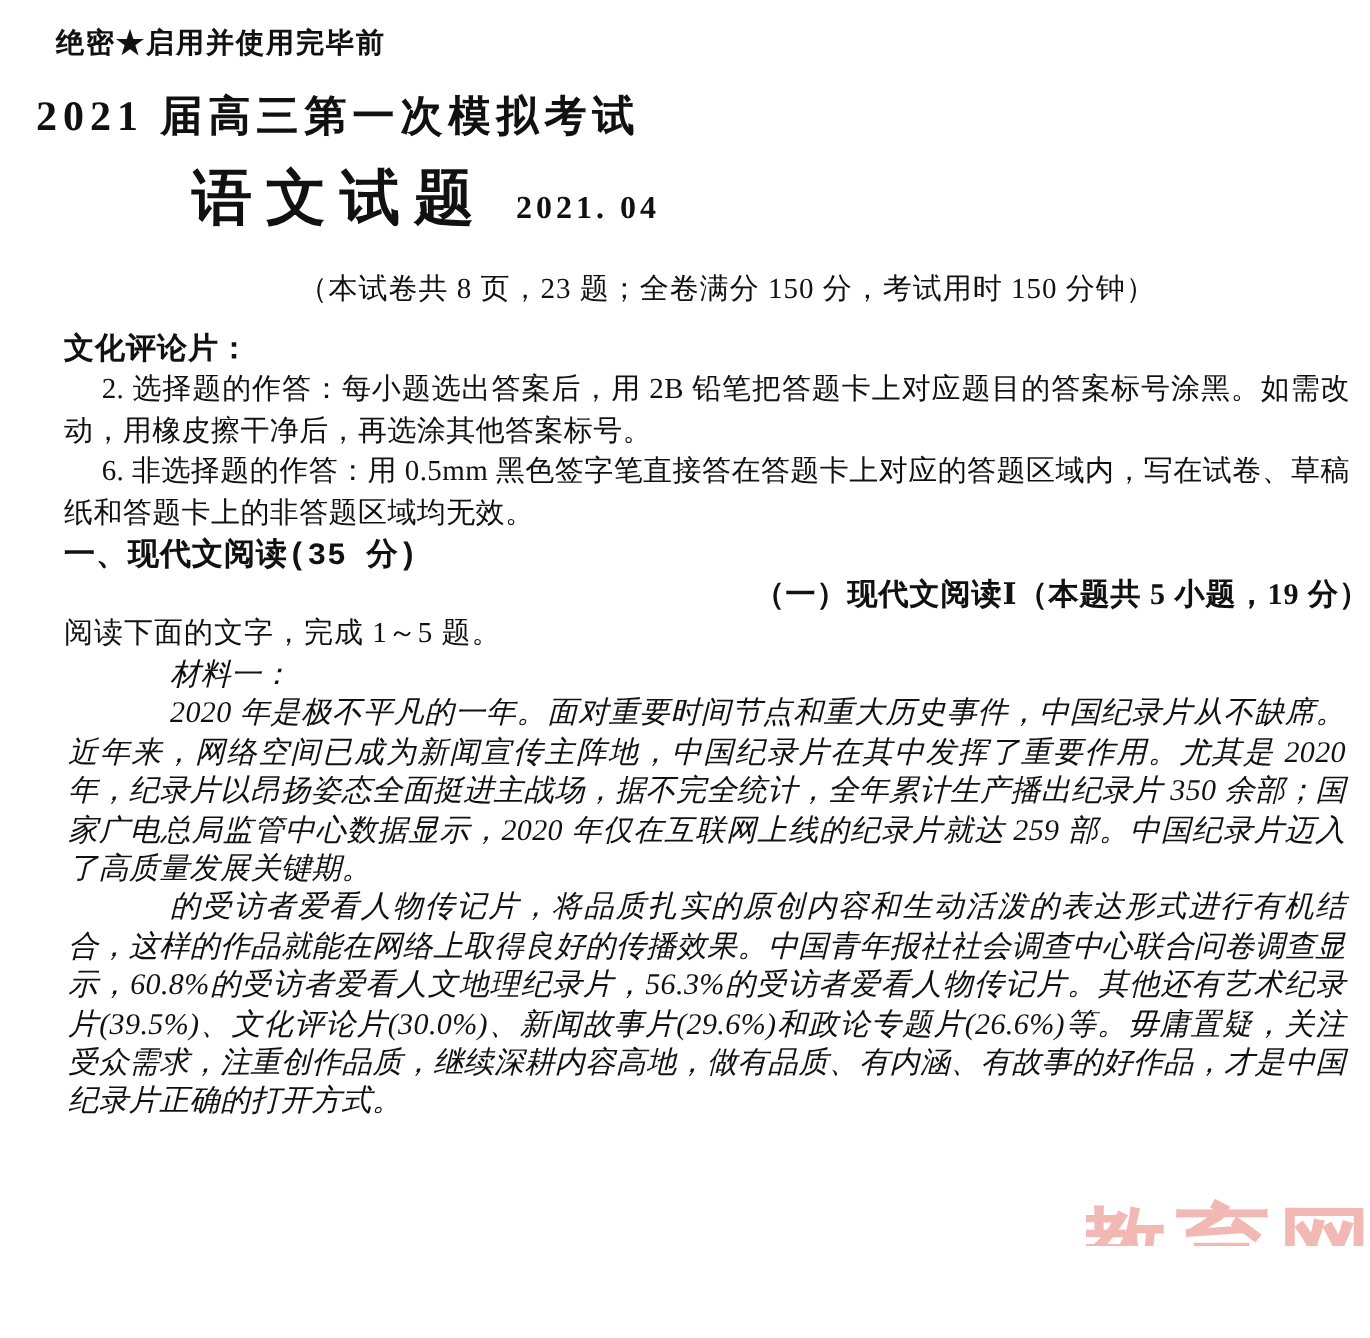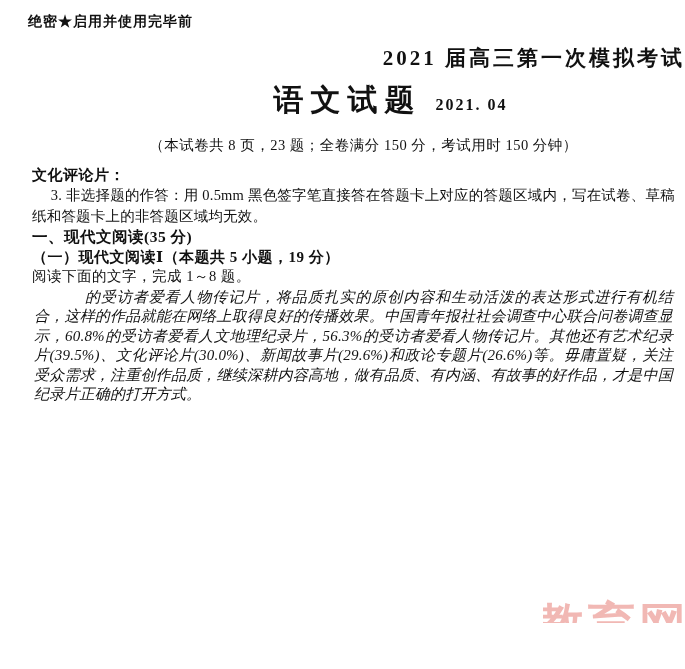"2021 届高三第一次模拟考试" .exam-title { text-align: right -> left }
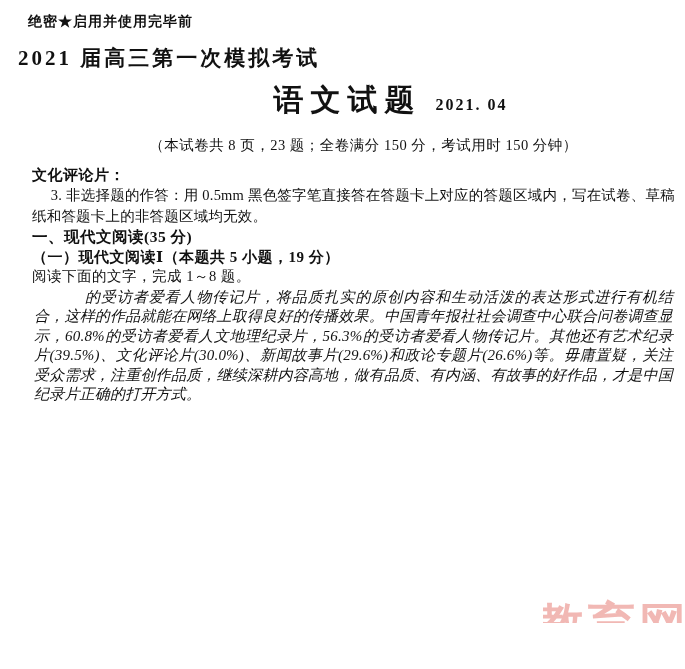"语文试题 2021. 04" .subject-row { text-align: center -> left }
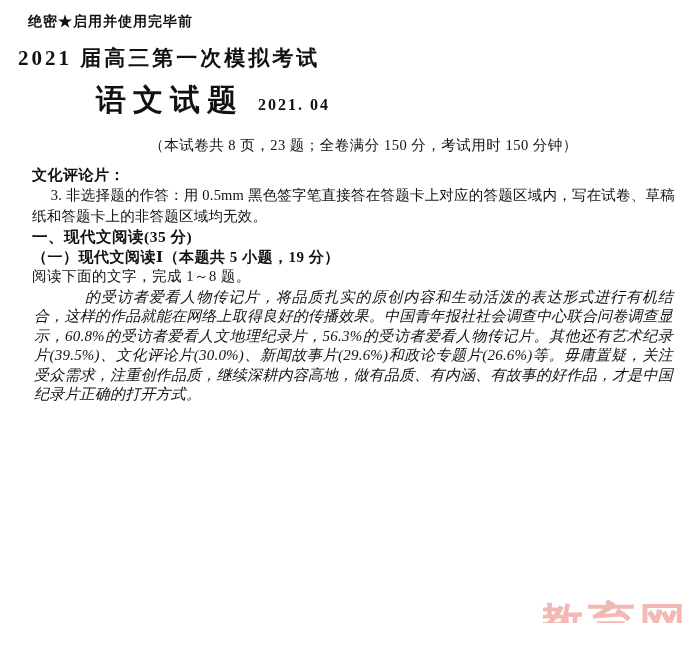"2. 选择题的作答：每小题选出答案后，用 2B" div.notice-item { html: none -> <div>2. 选择题的作答：每小题选出答案后，用 2B 铅笔把答题卡上对应题目的答案标号涂黑。如需改动，用橡皮擦干净后，再选涂其他答案标号。</div> }
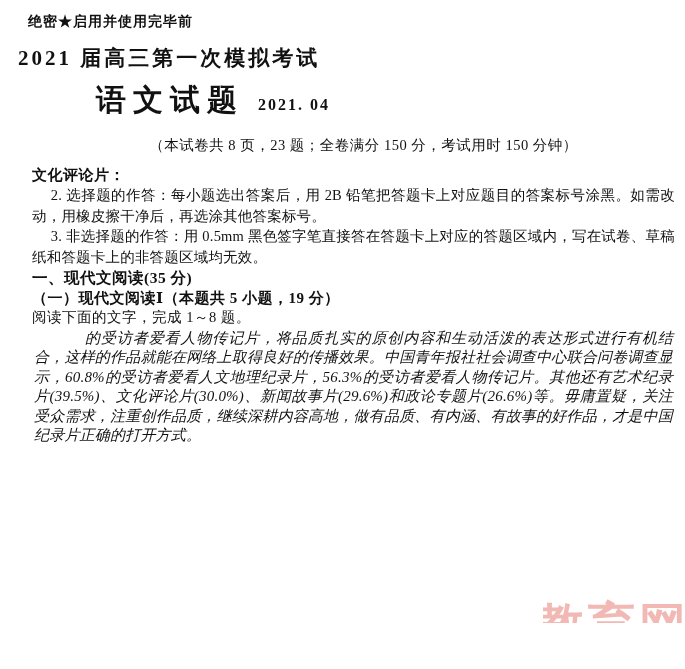"3. 非选择题的作答：用 0.5mm" div.notice-item { text: 3 -> 6 }
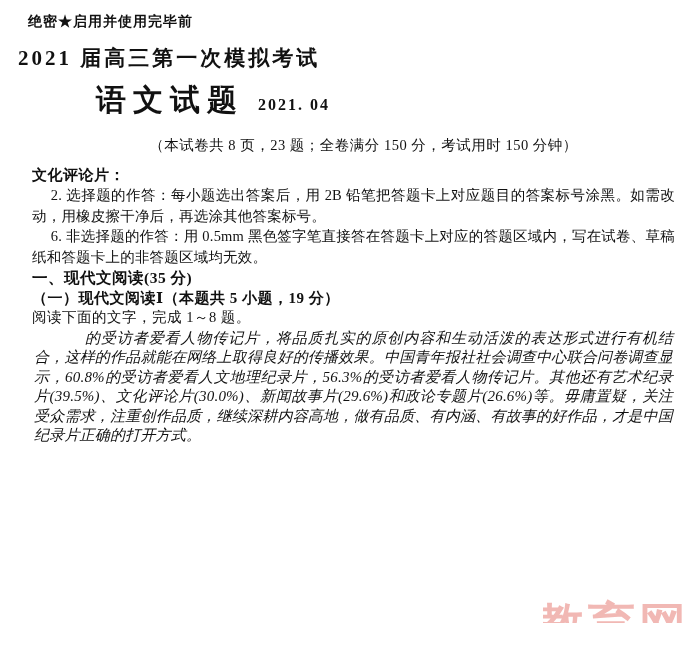"一、现代文阅读(35 分)" .part-heading { font-family: none -> Liberation Mono, monospace }
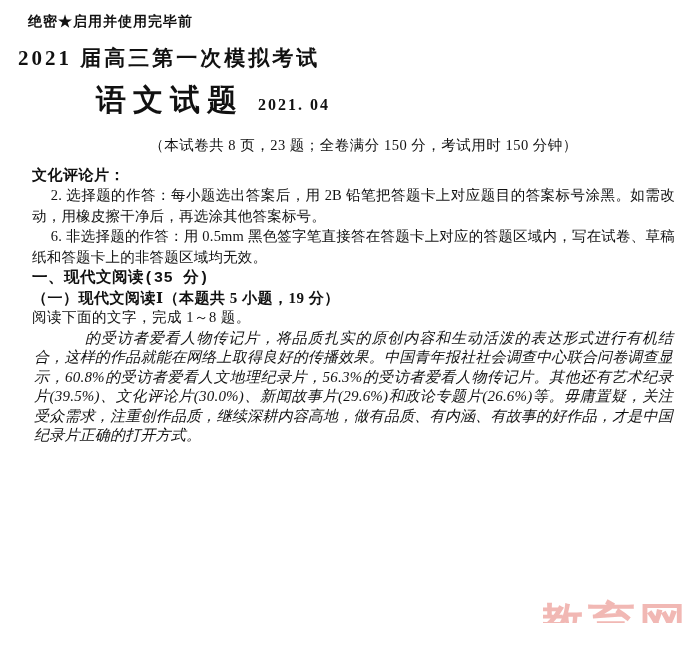"（一）现代文阅读Ⅰ（本题共 5 小题，19 分）" .sub-heading { text-align: none -> right }
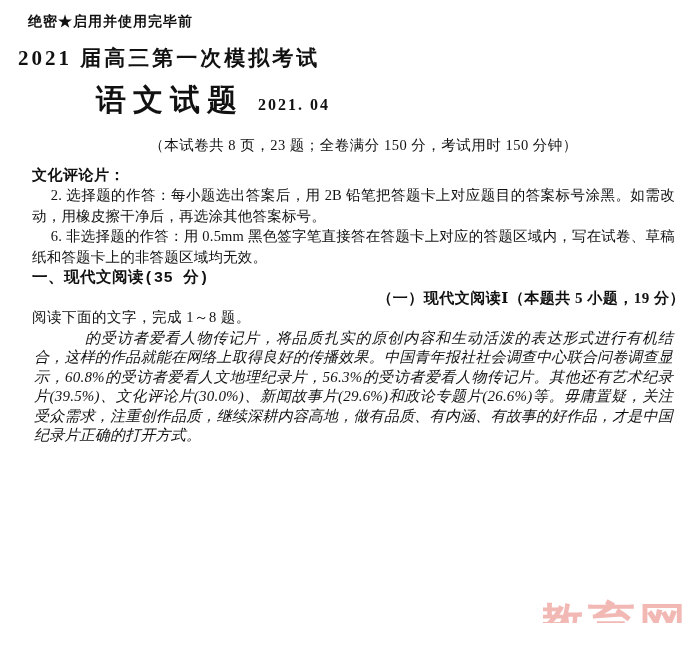"阅读下面的文字，完成 1～8 题。" div.instruction { text: 8 -> 5 }
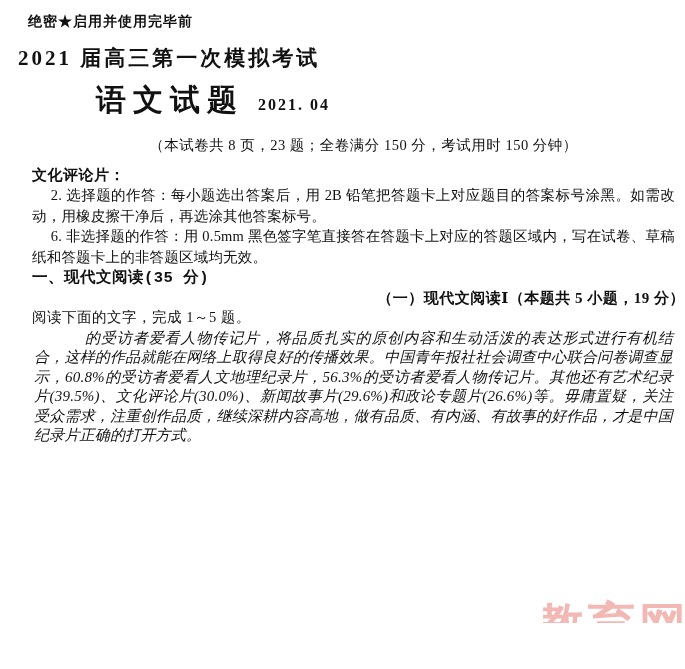"材料一：" div.material-label { html: none -> <div>材料一：</div> }
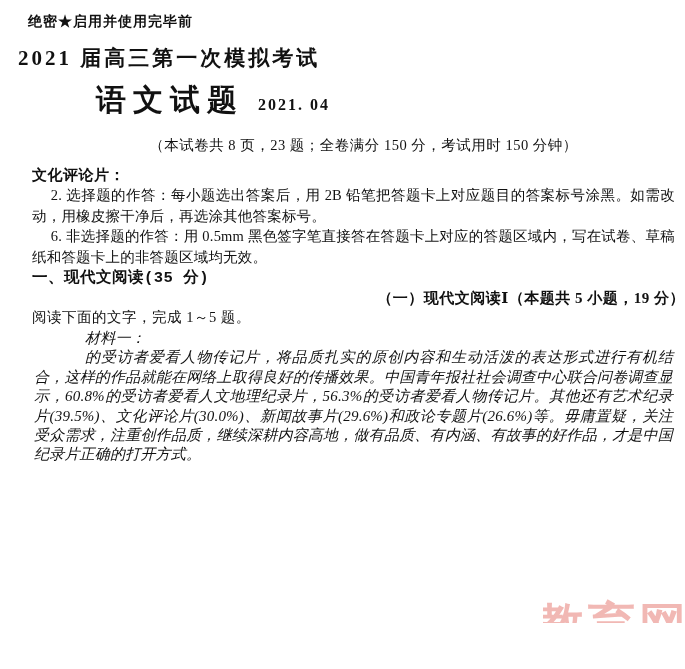"2020" p { html: none -> <p>2020 年是极不平凡的一年。面对重要时间节点和重大历史事件，中国纪录片从不缺席。近年来，网络空间已成为新闻宣传主阵地，中国纪录片在其中发挥了重要作用。尤其是 2020 年，纪录片以昂扬姿态全面挺进主战场，据不完全统计，全年累计生产播出纪录片 350 余部；国家广电总局监管中心数据显示，2020 年仅在互联网上线的纪录片就达 259 部。中国纪录片迈入了高质量发展关键期。</p> }
